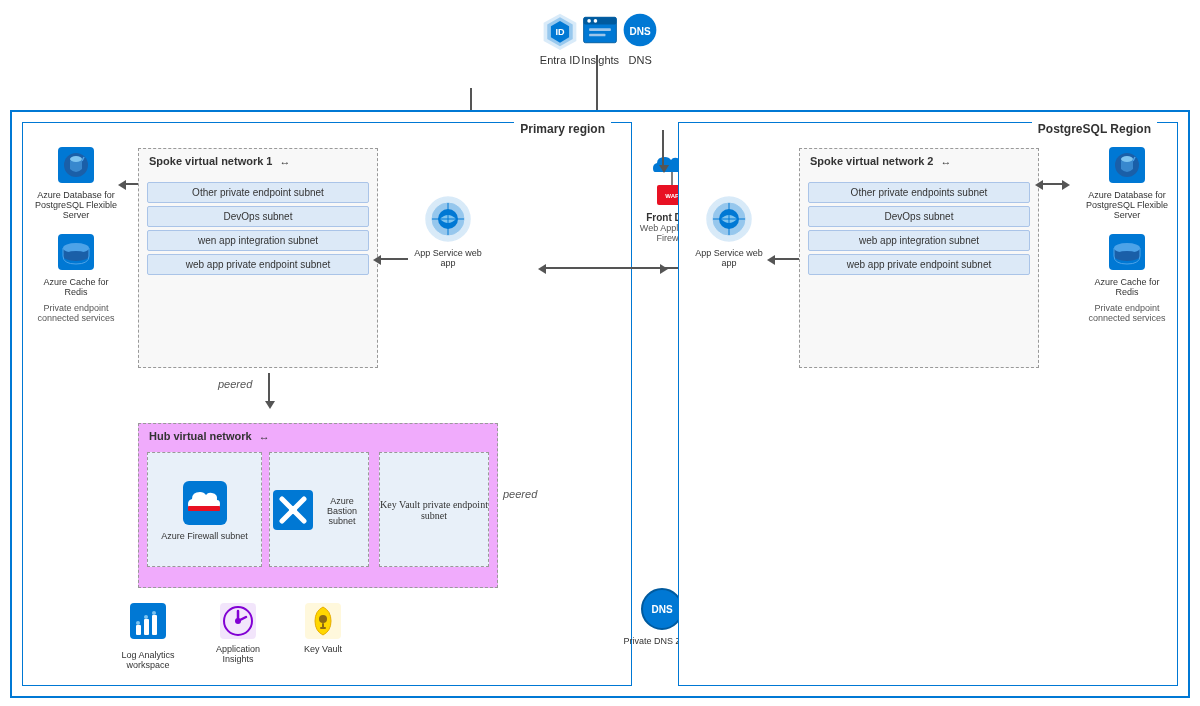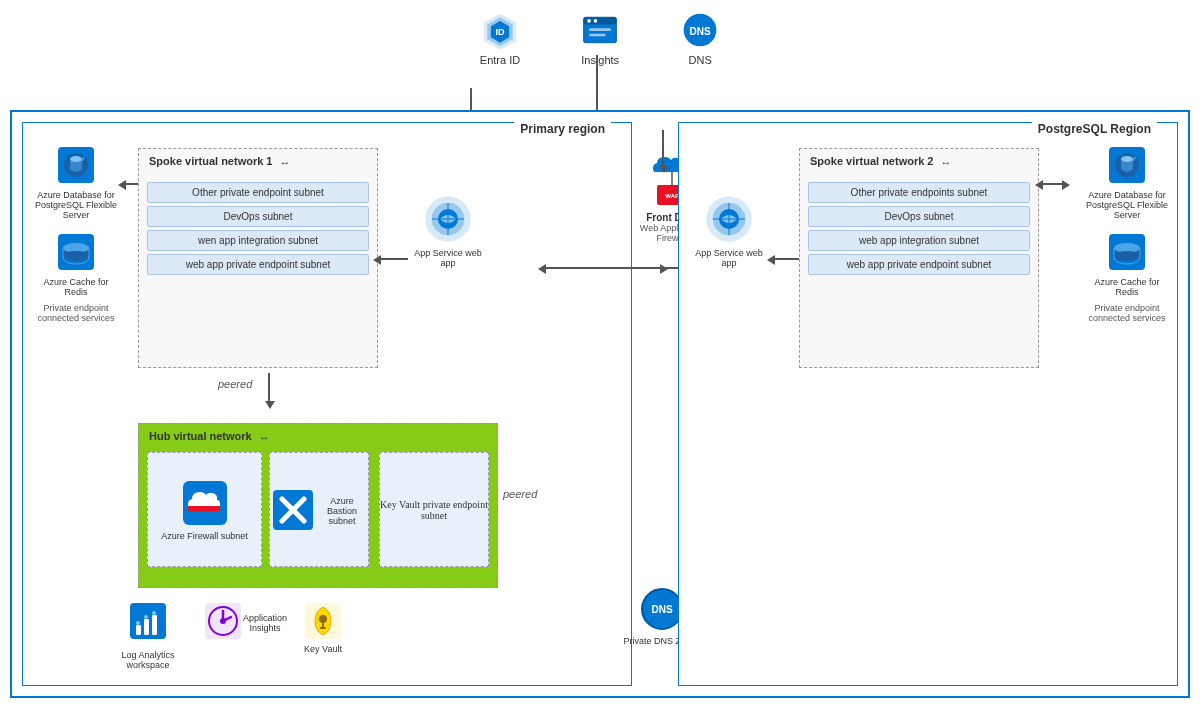"ID" .top-icons { gap: 60px -> none }
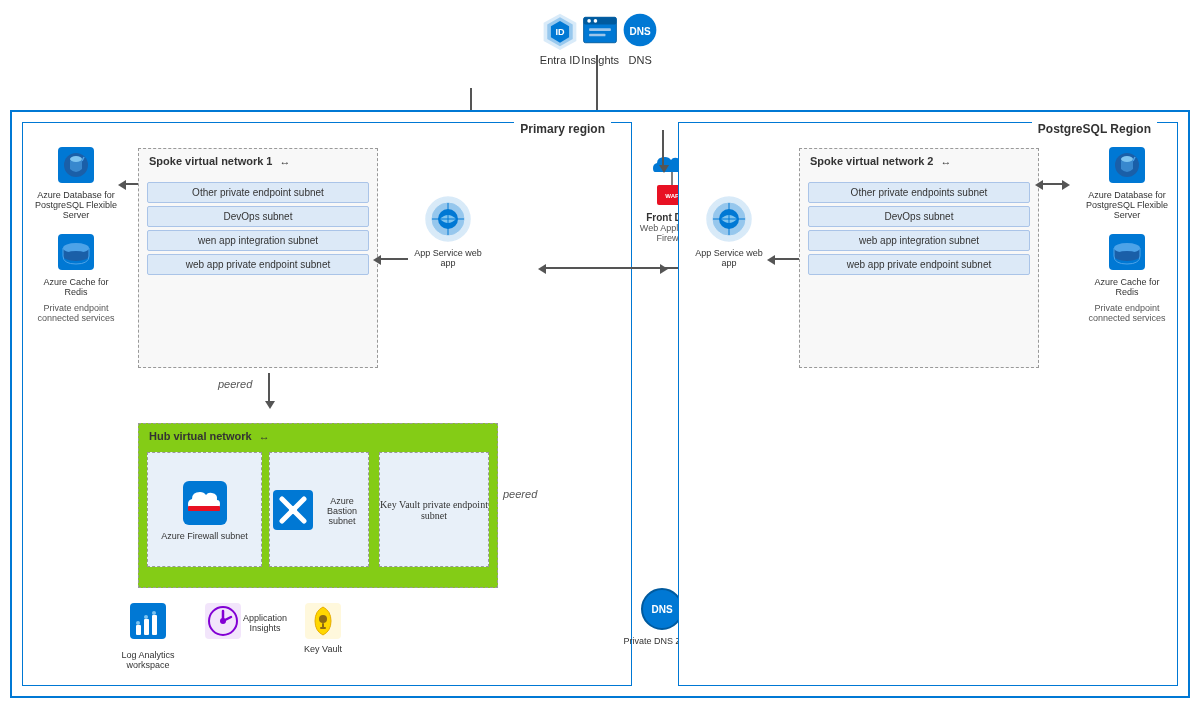"Hub virtual network ↔" .hub-vnet { background: #84cc16 -> #f0abfc }
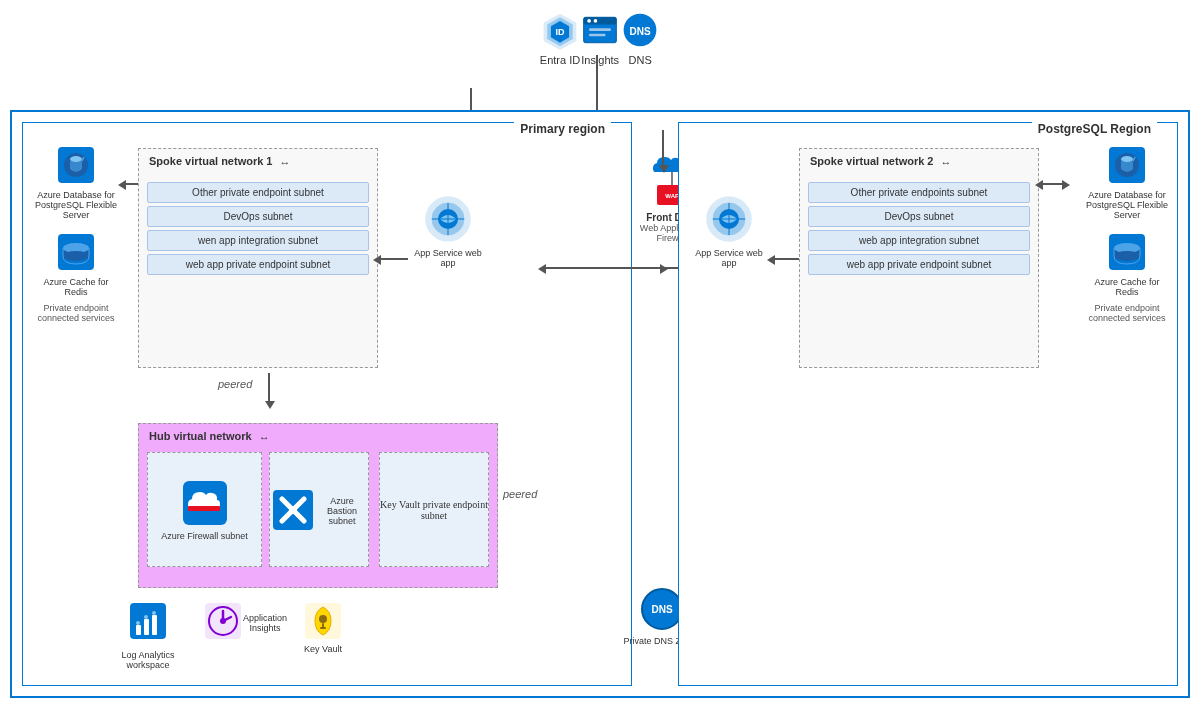"Application Insights" div { flex-direction: none -> column }
